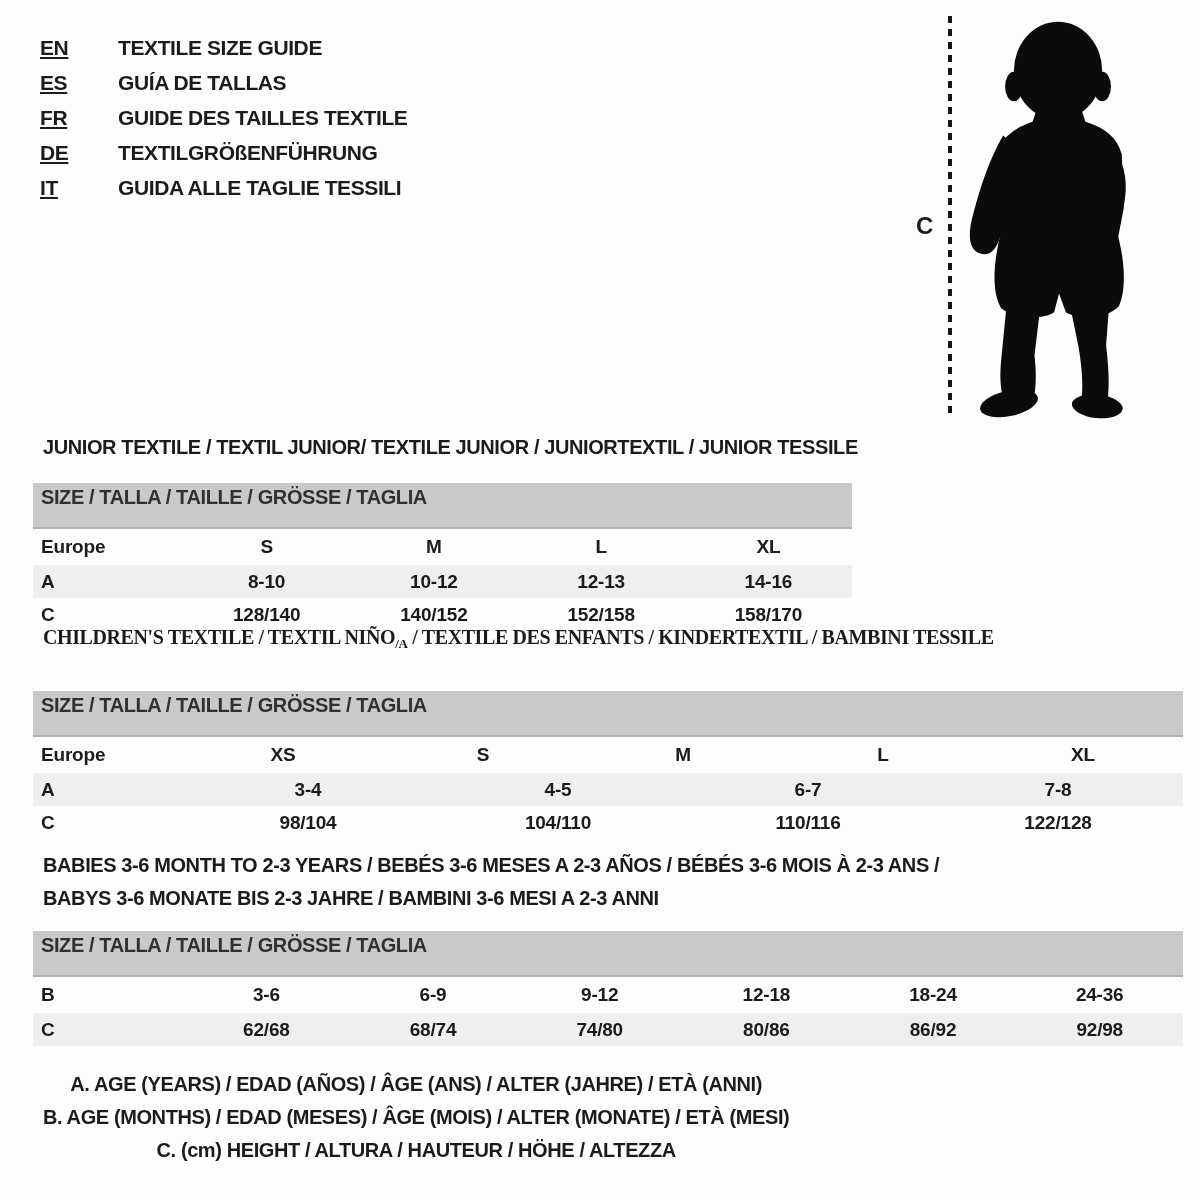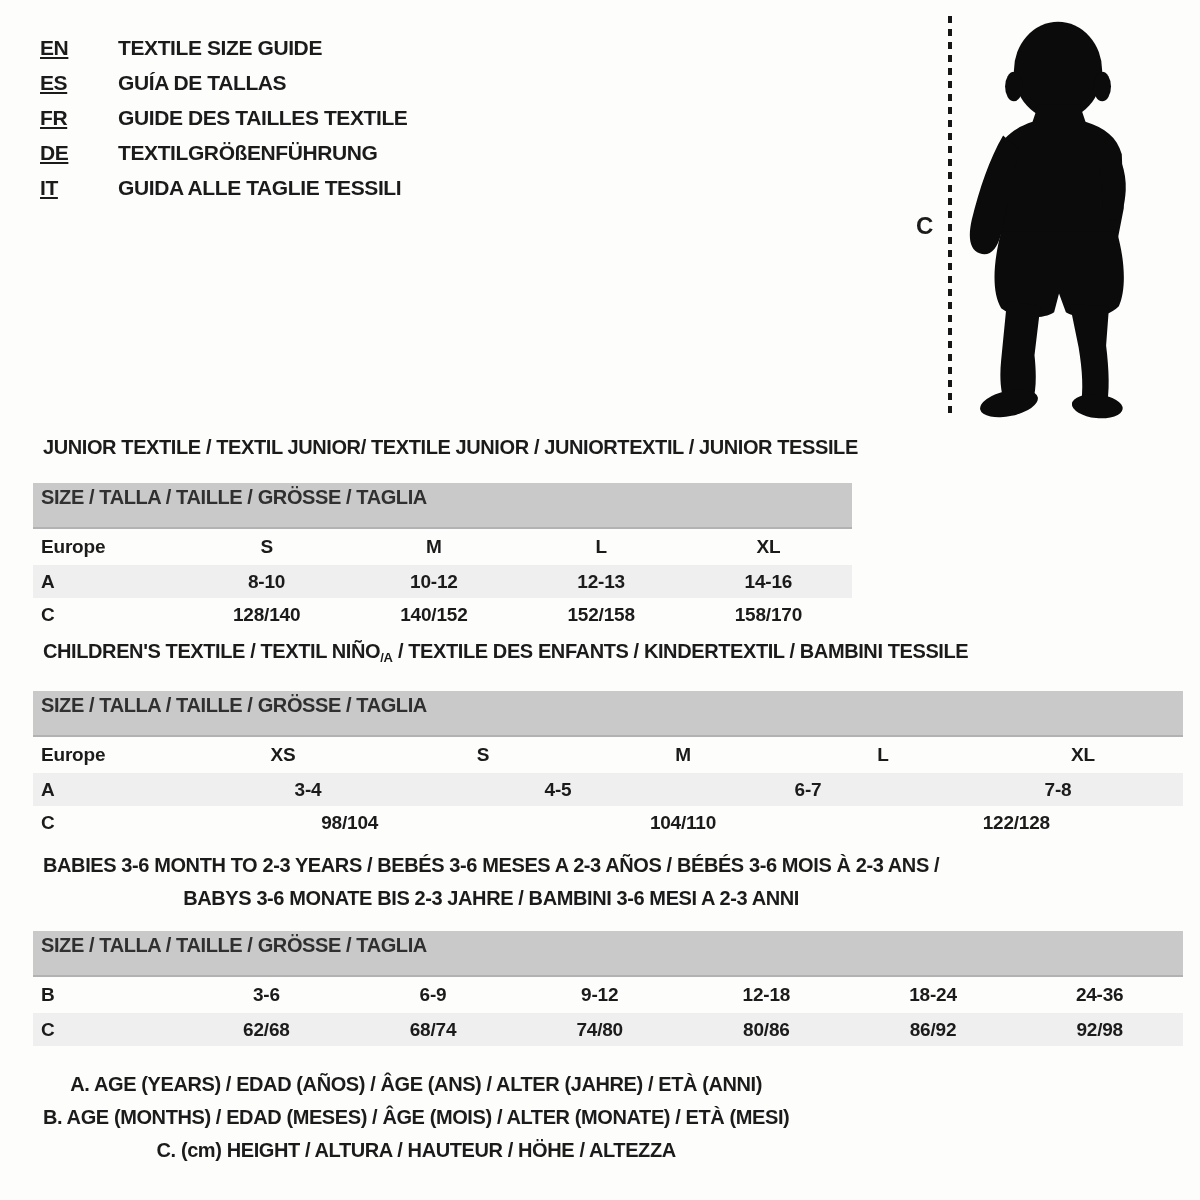"JUNIOR TEXTILE / TEXTIL JUNIOR/" .section-title { text-align: center -> none }
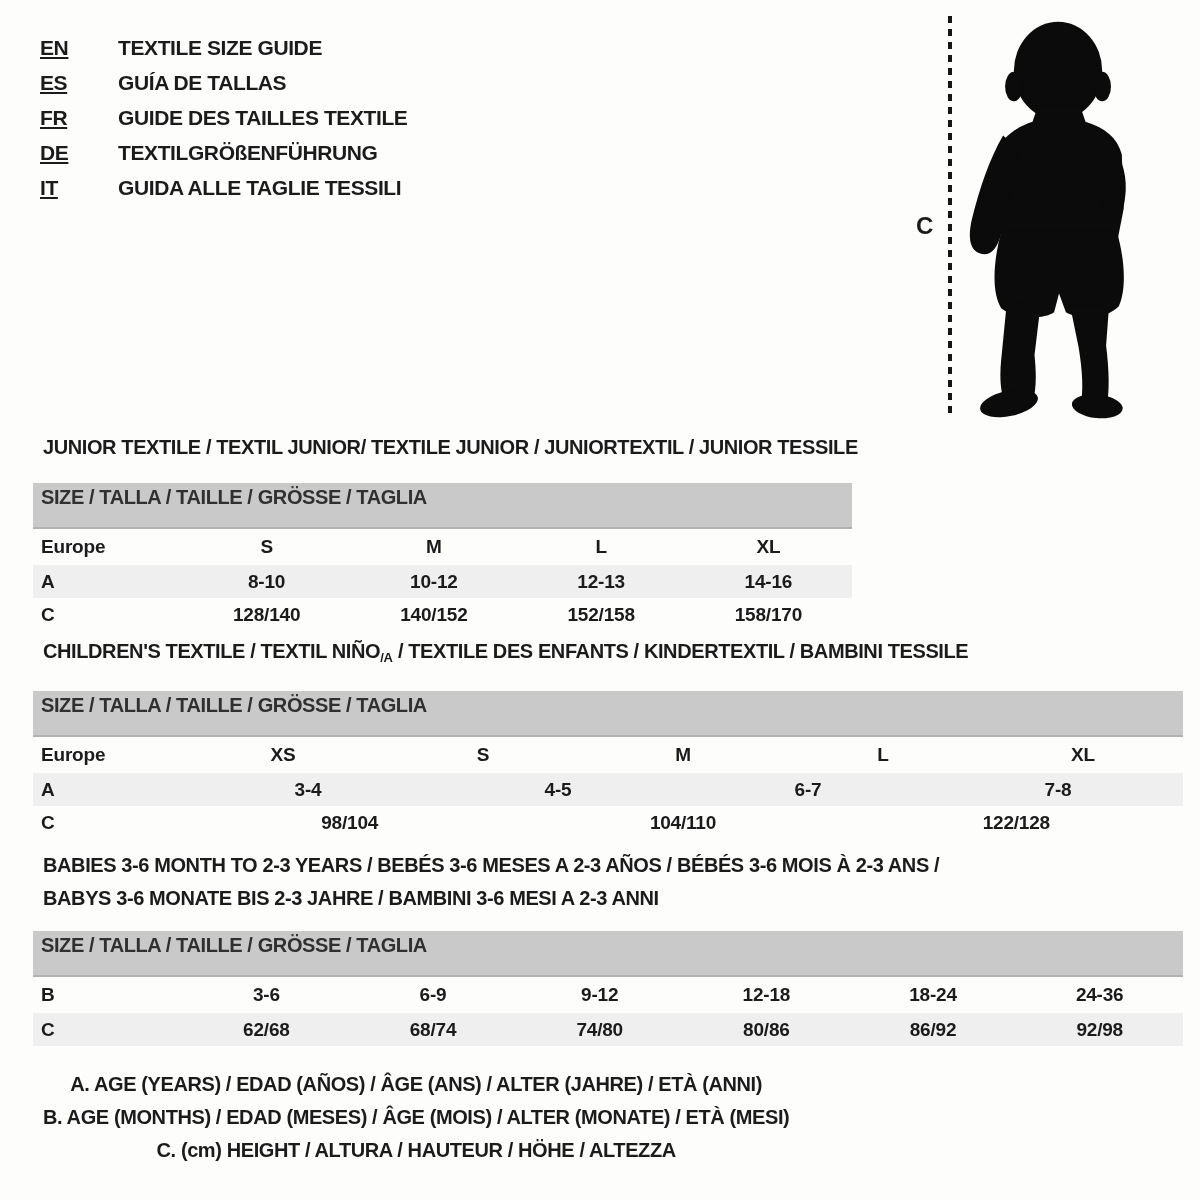"CHILDREN'S TEXTILE / TEXTIL NIÑO/A" div.abs { font-family: none -> Liberation Serif, serif; top: 639px -> 625px }
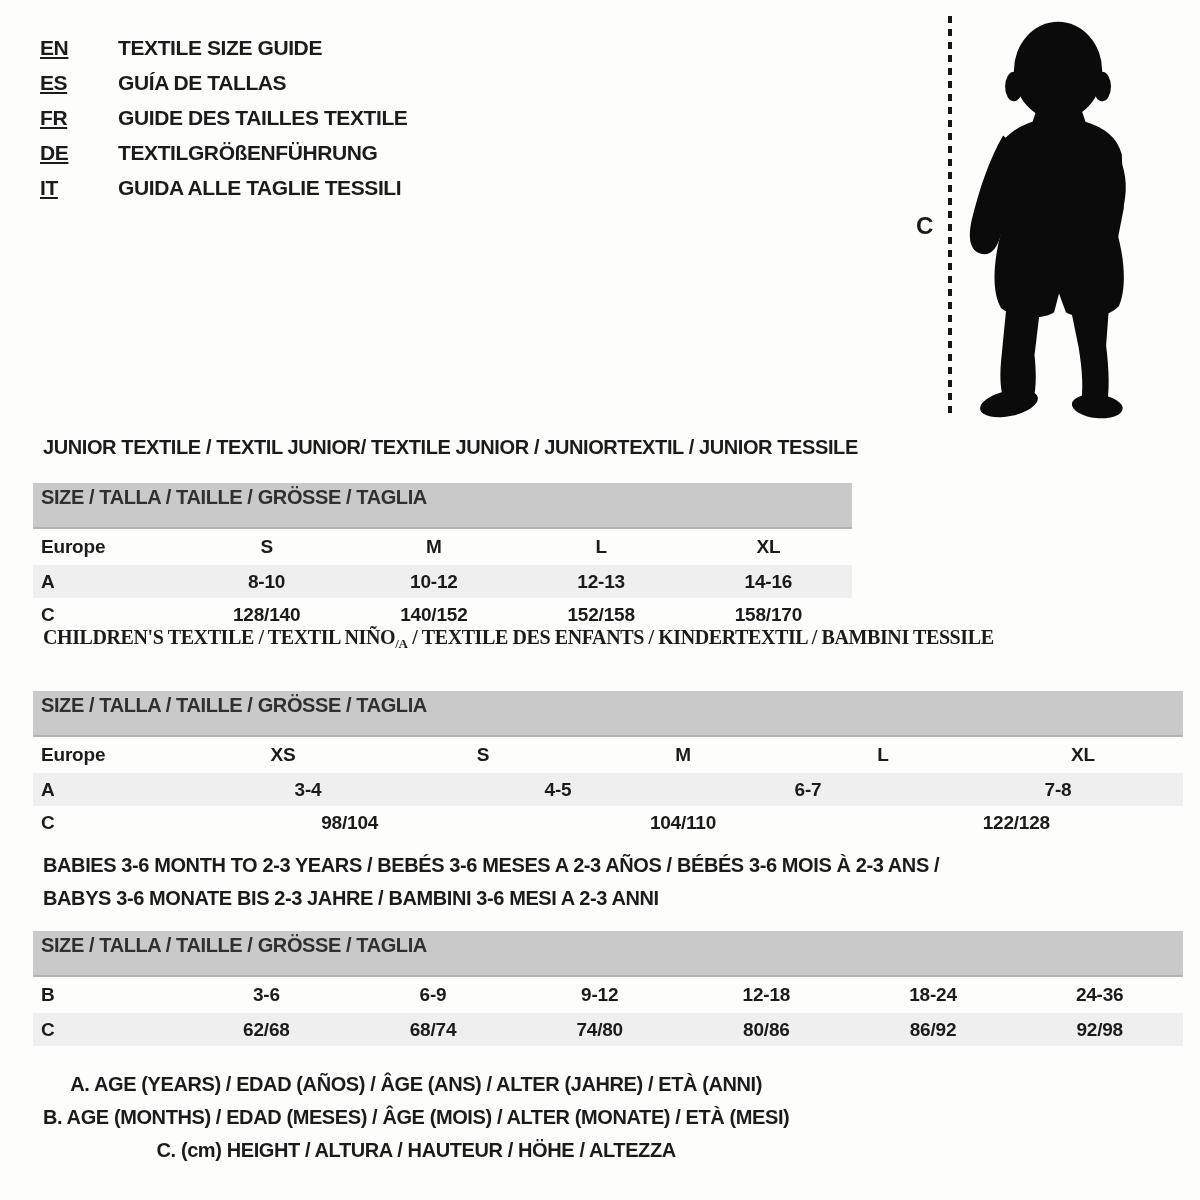"110/116" span.tcell { html: none -> <span>110/116</span> }
